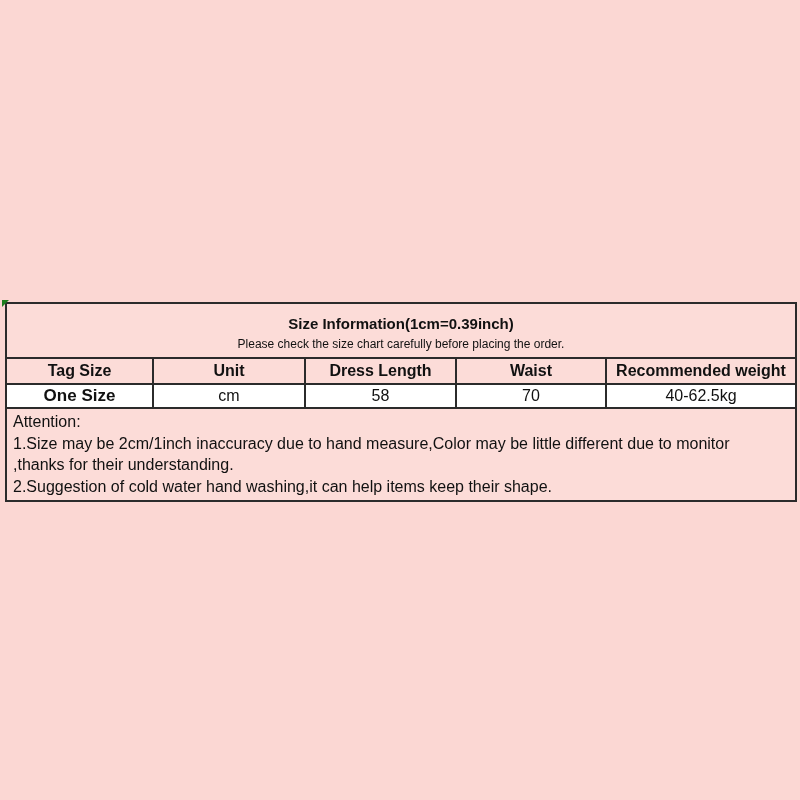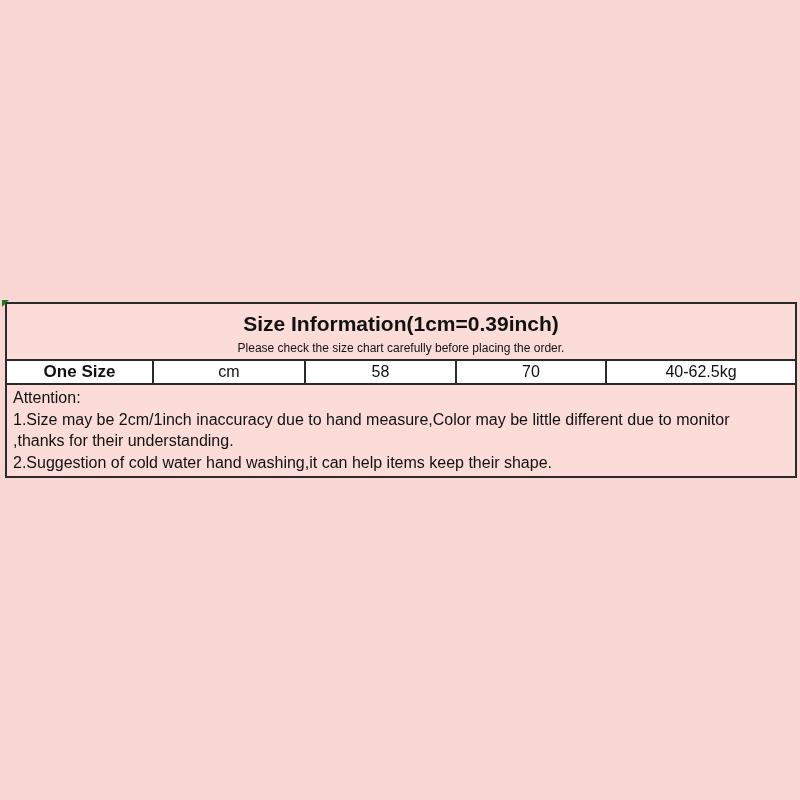"Size Information(1cm=0.39inch)" .title-line { font-size: 21px -> 15px }
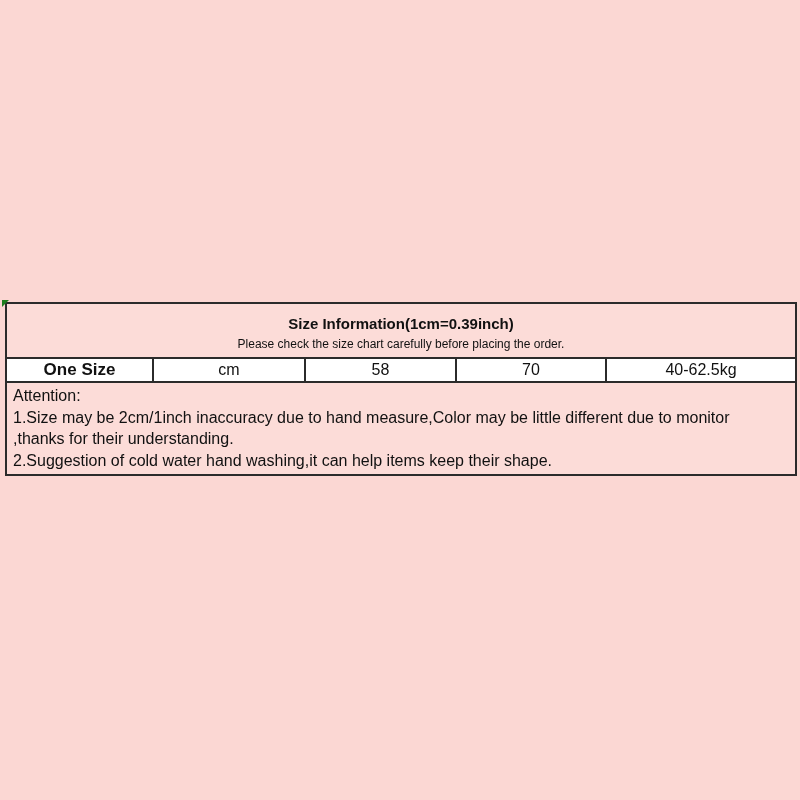"Tag Size" tr.head-row { html: none -> <tr> <td>Tag Size</td> <td>Unit</td> <td>Dress Length</td> <td>Waist</td> <td>Recommended weight</td> </tr> }
